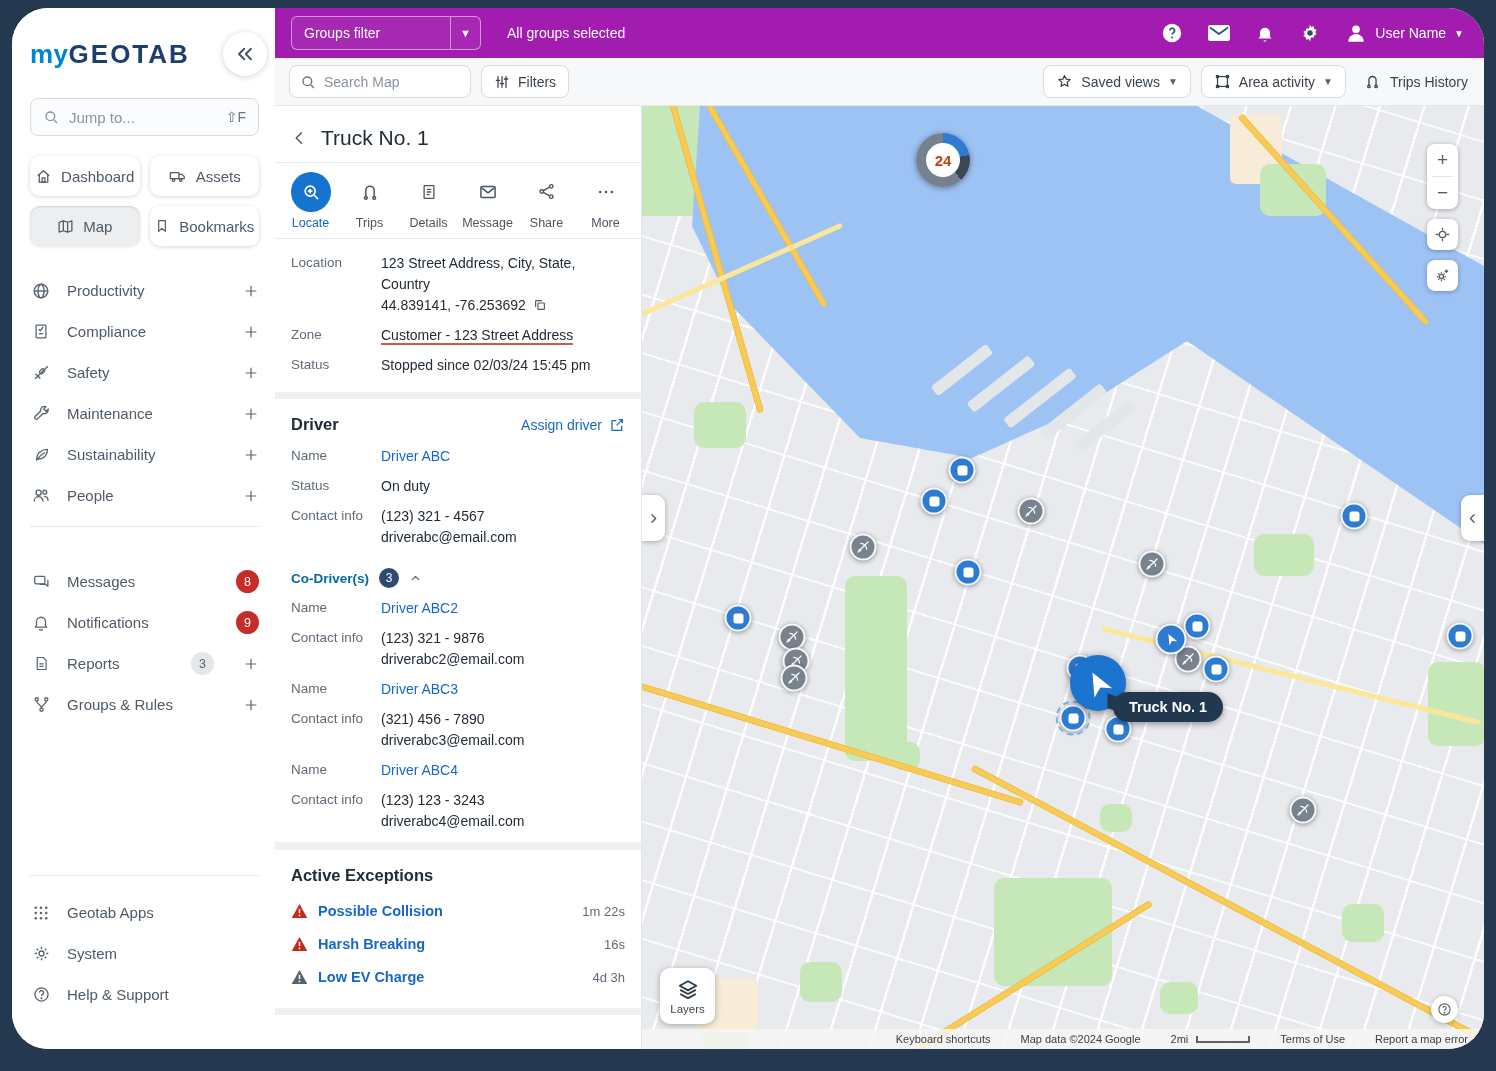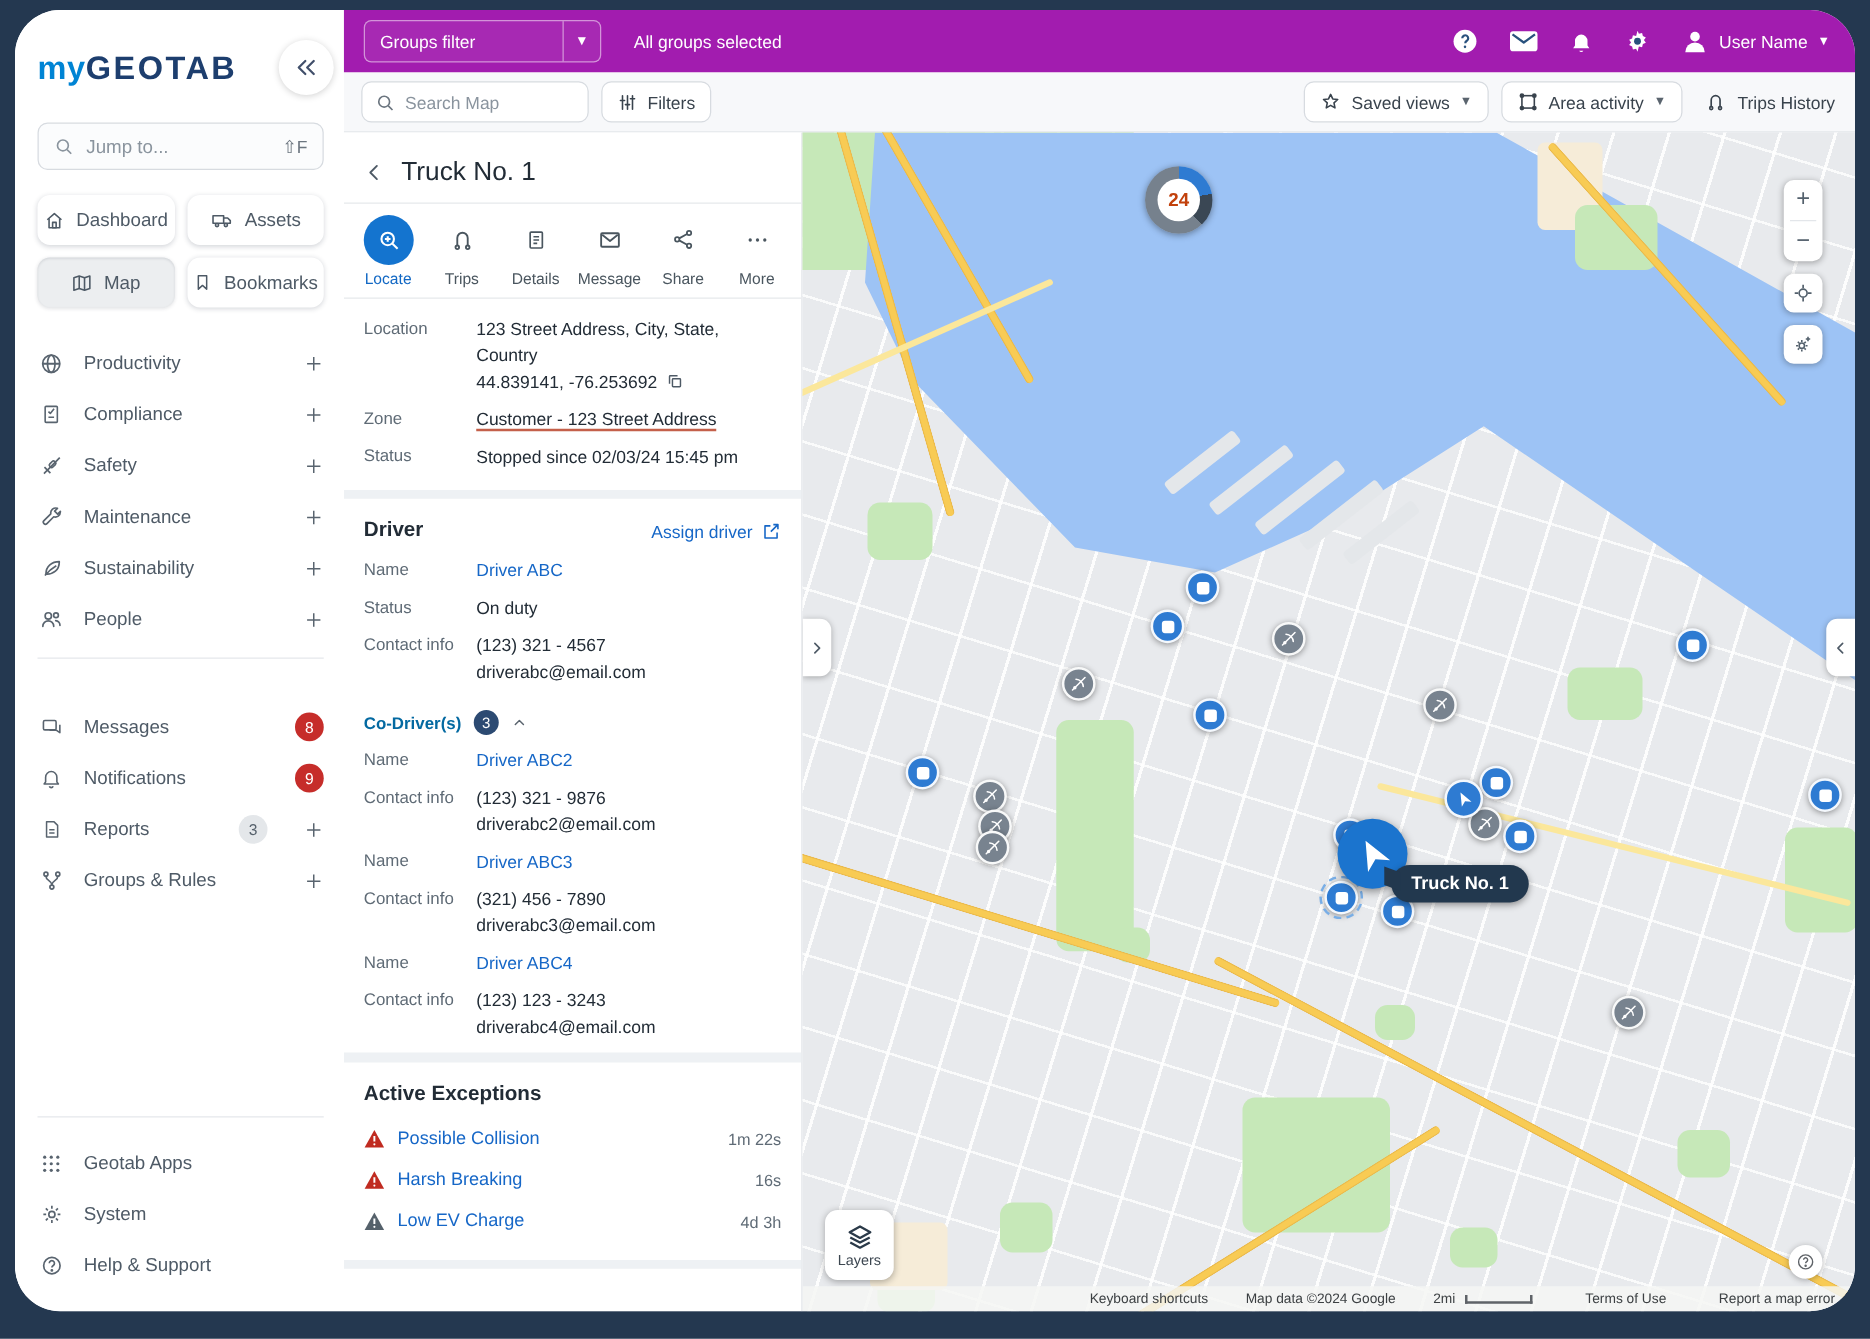"myGEOTAB" .sidebar { padding: 0 16px 16px 18px -> 0 16px 34px 18px }
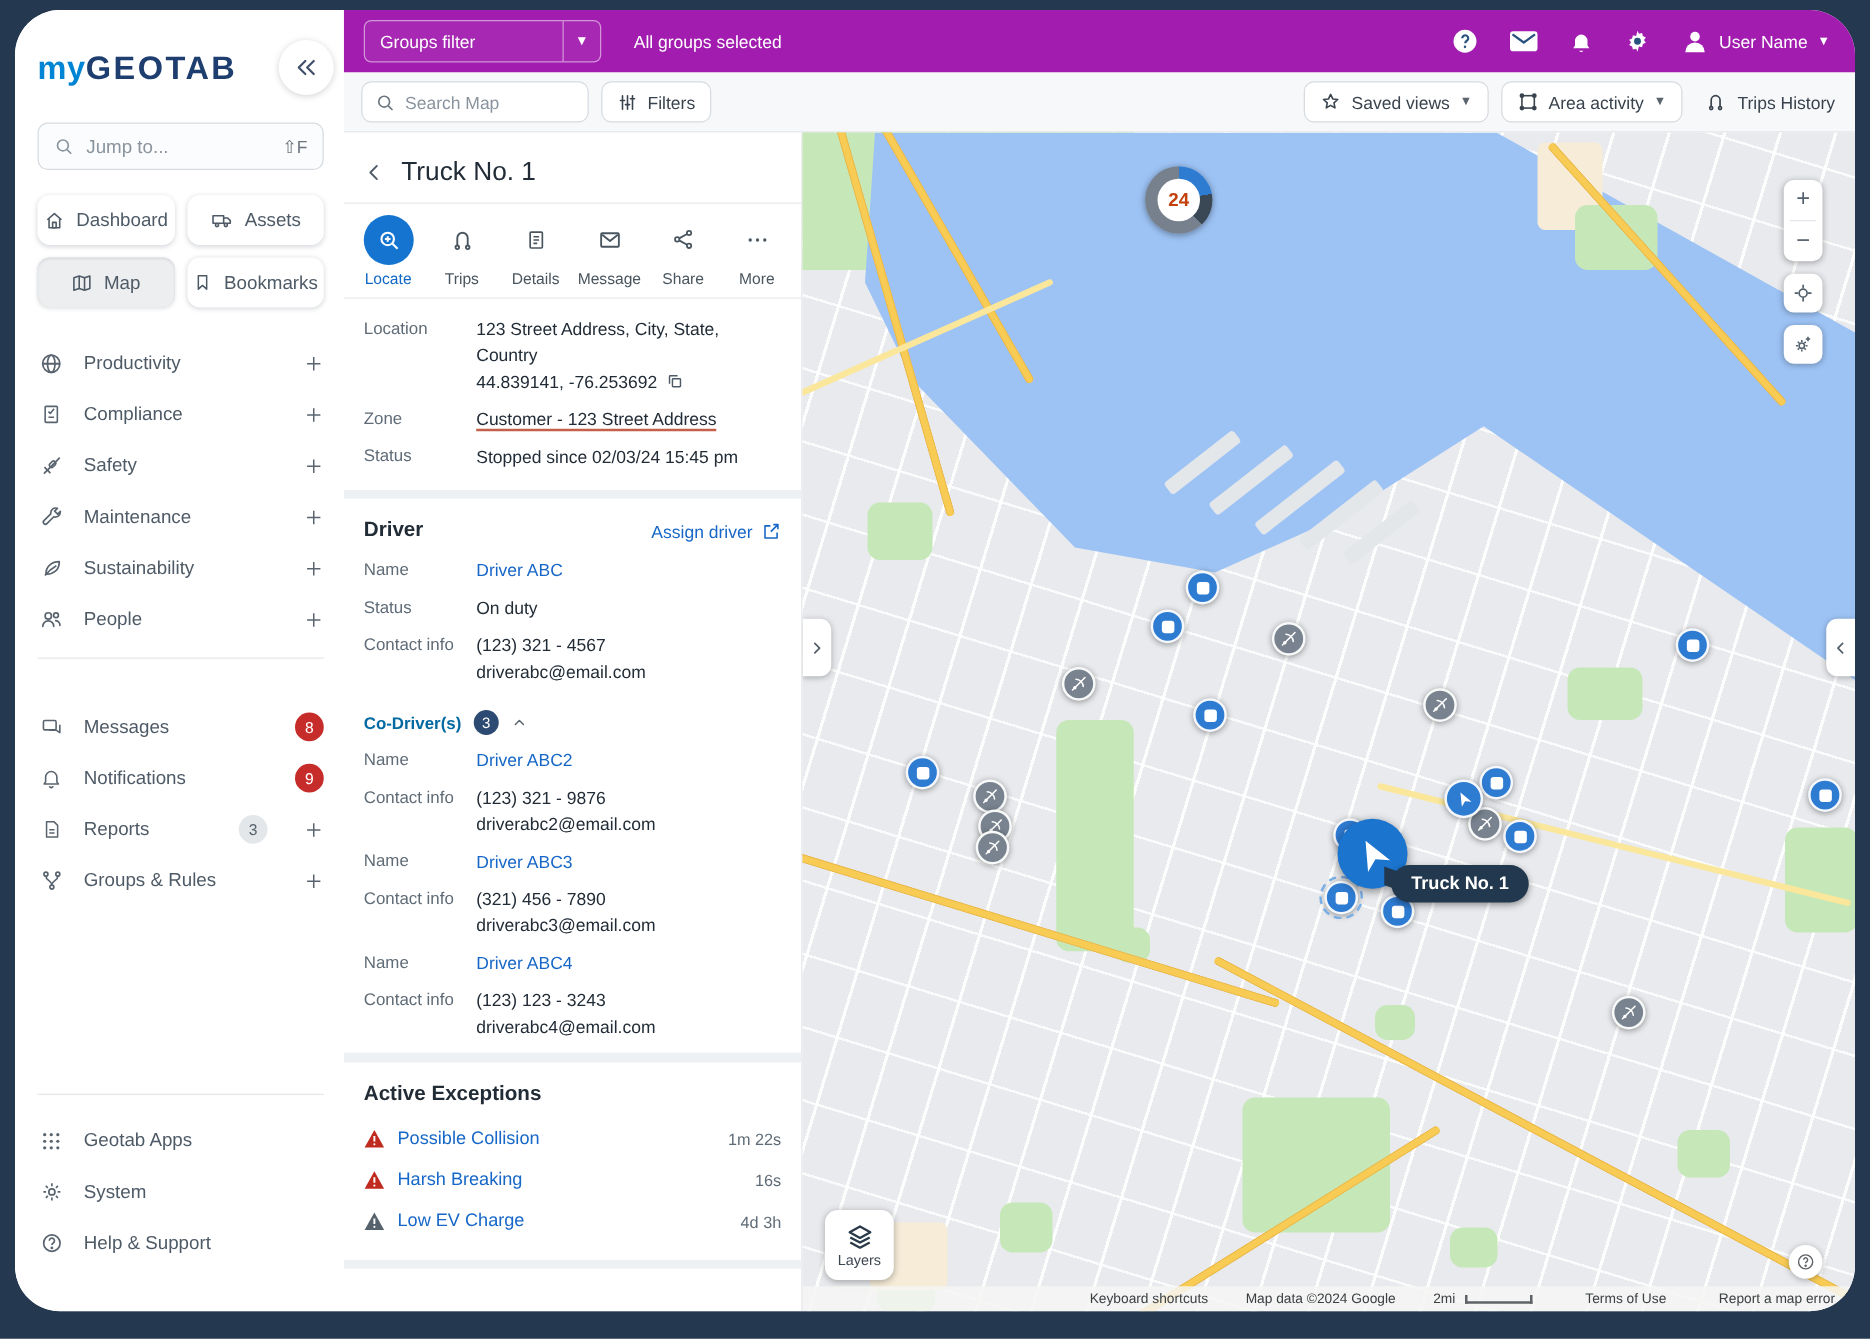"Possible Collision" .exc-label { font-weight: none -> bold }
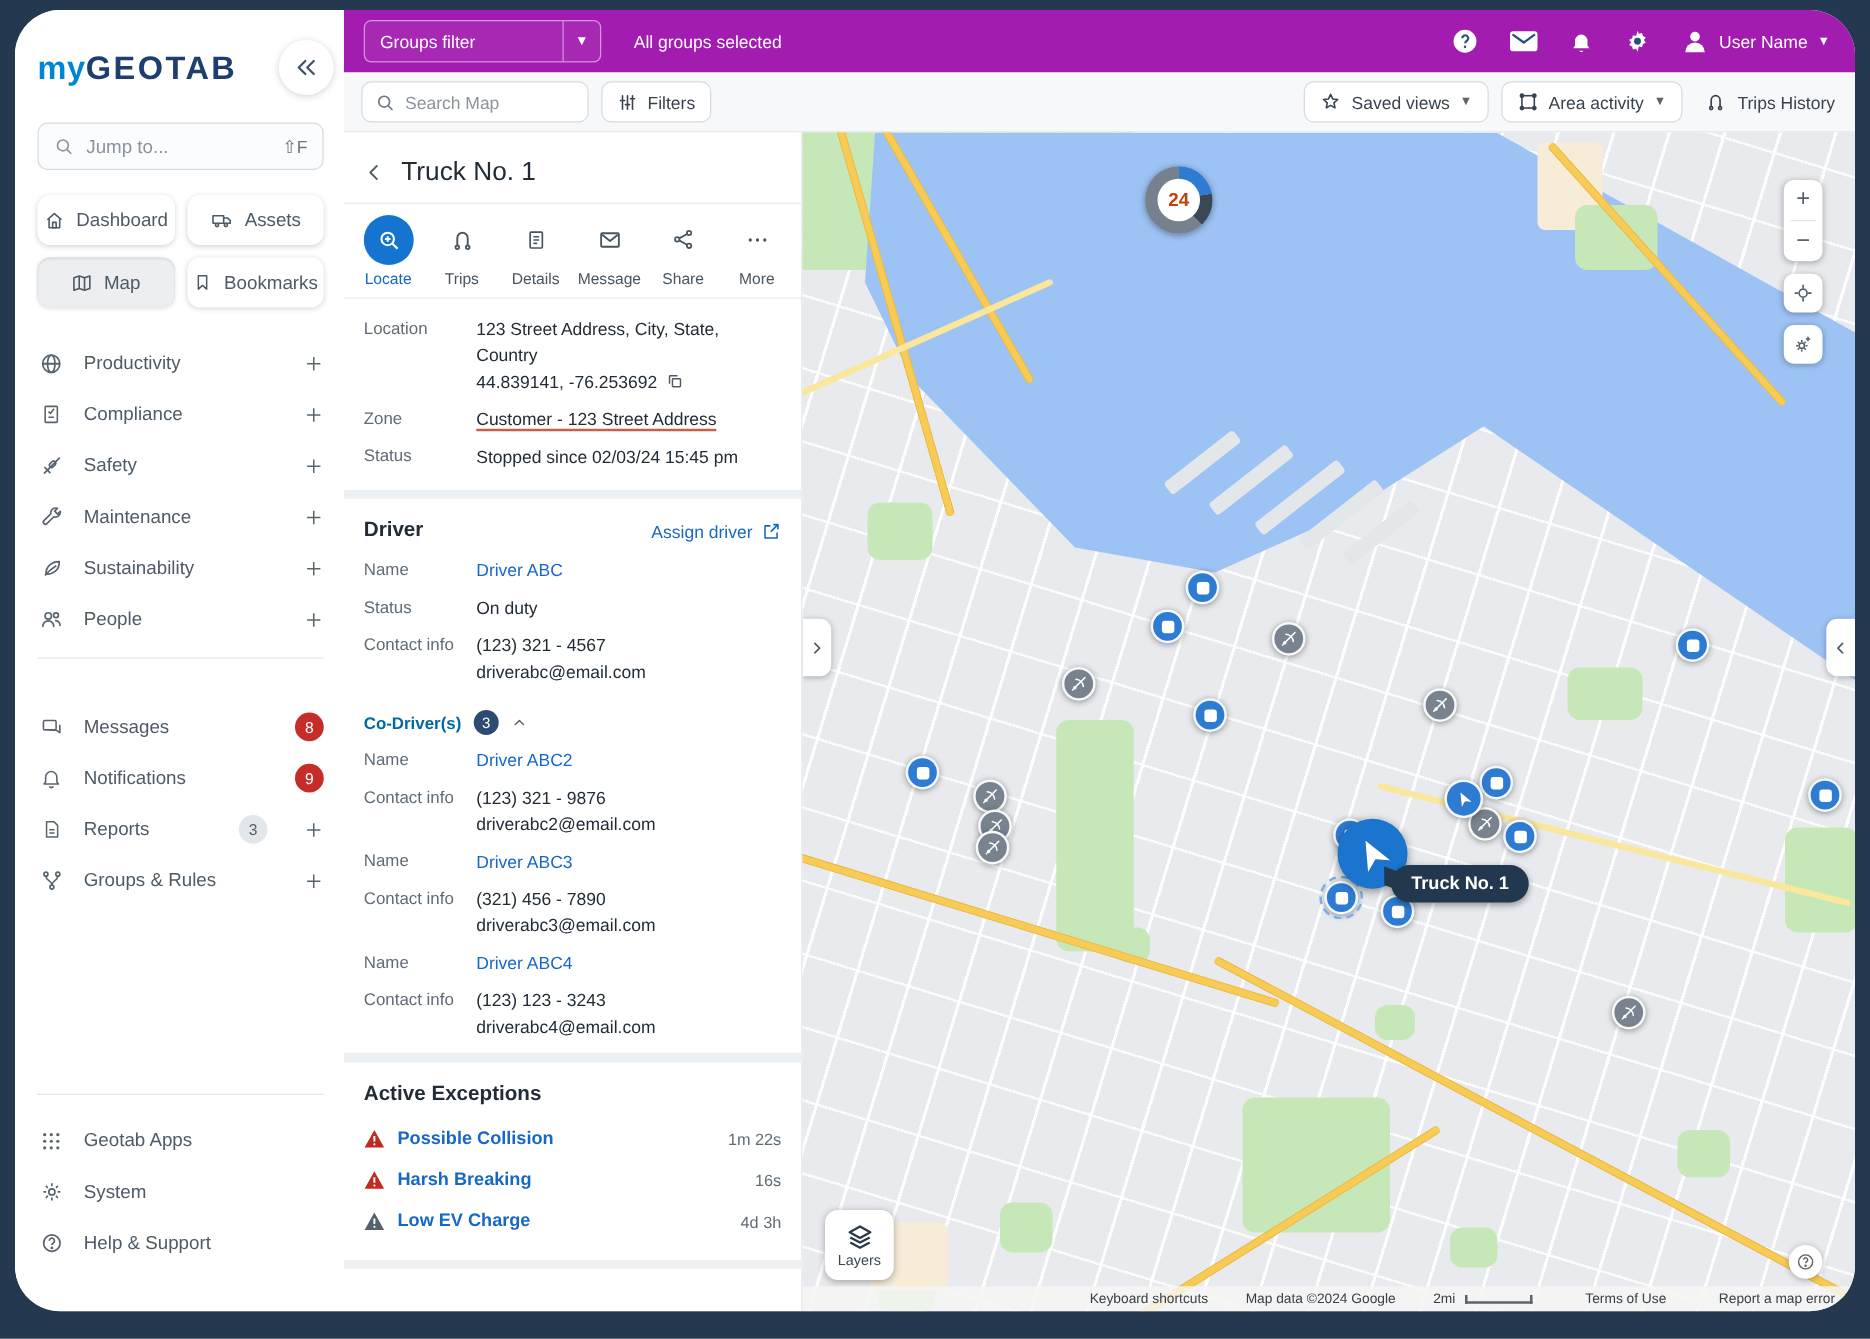"Keyboard shortcuts" .attrib .a-link { margin-left: 12px -> none }
